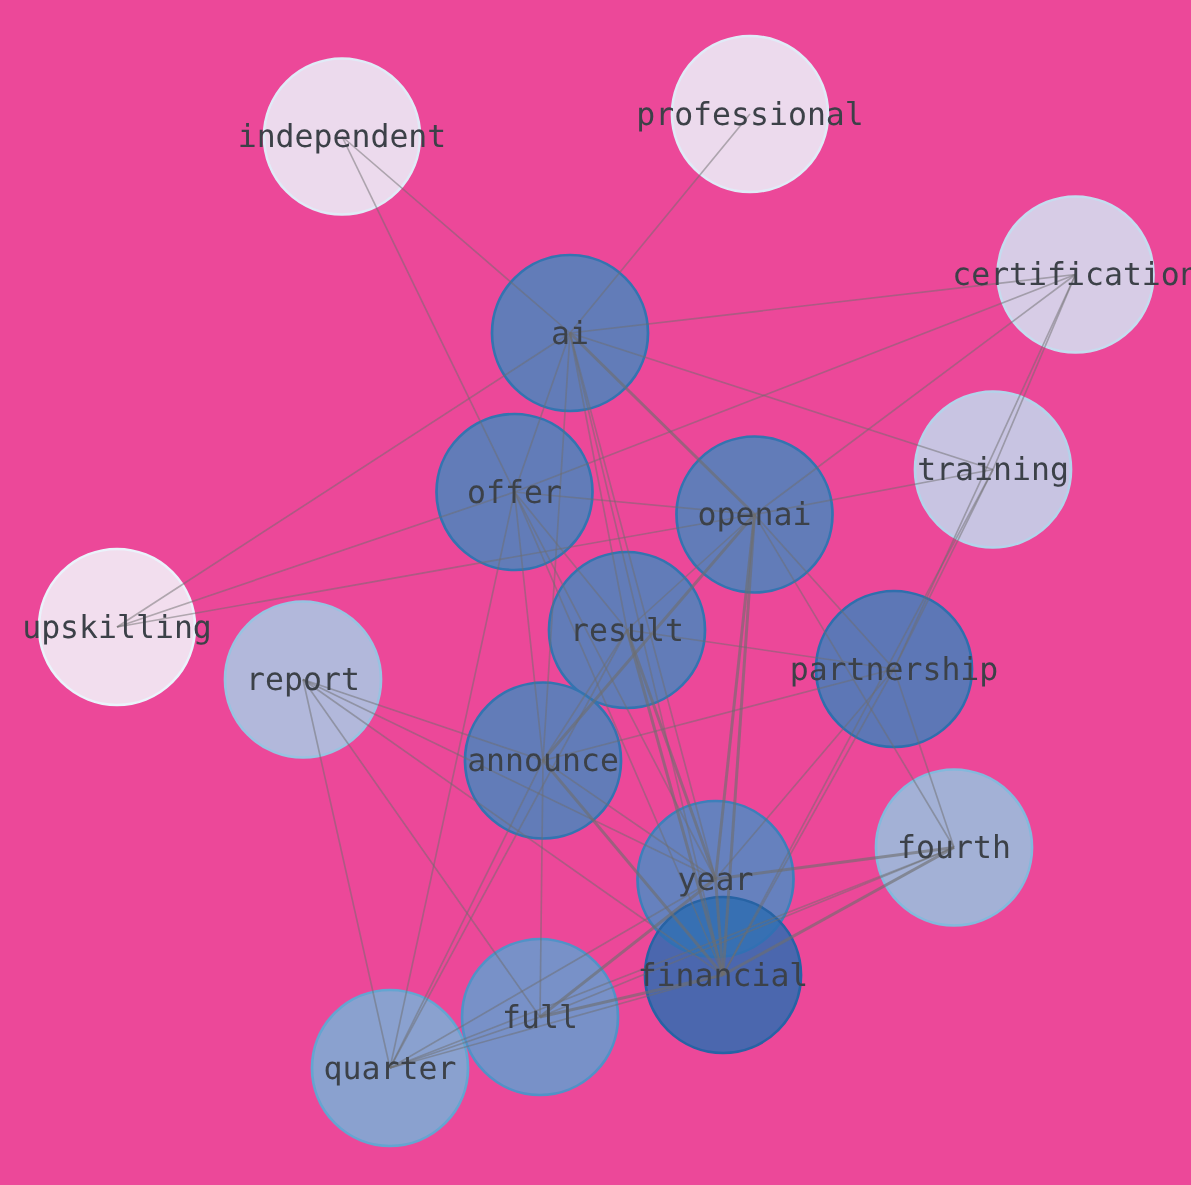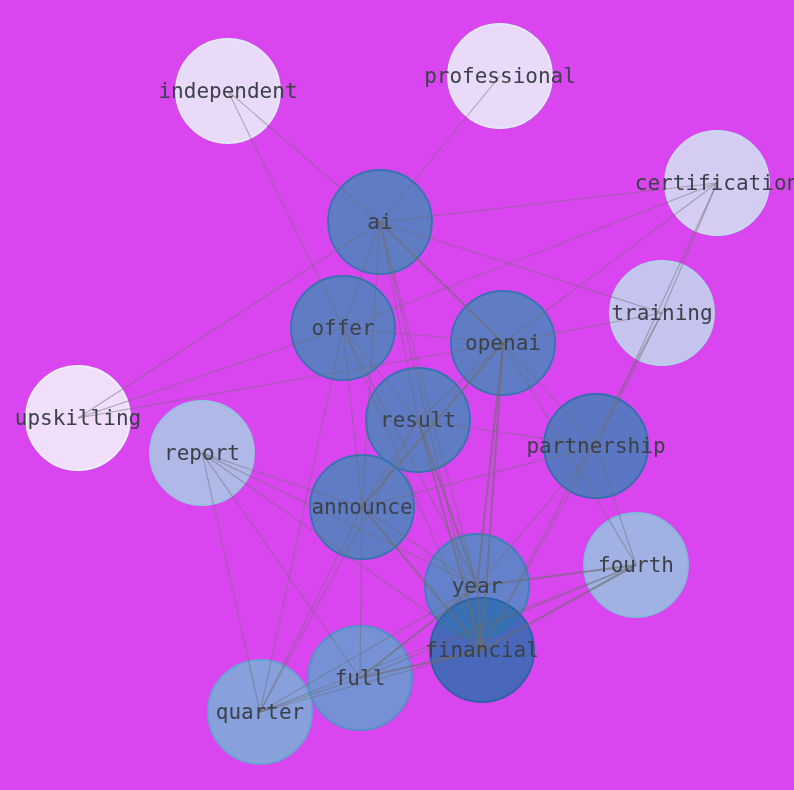"independent" #figure { background: #d946ef -> #ec4899 }
